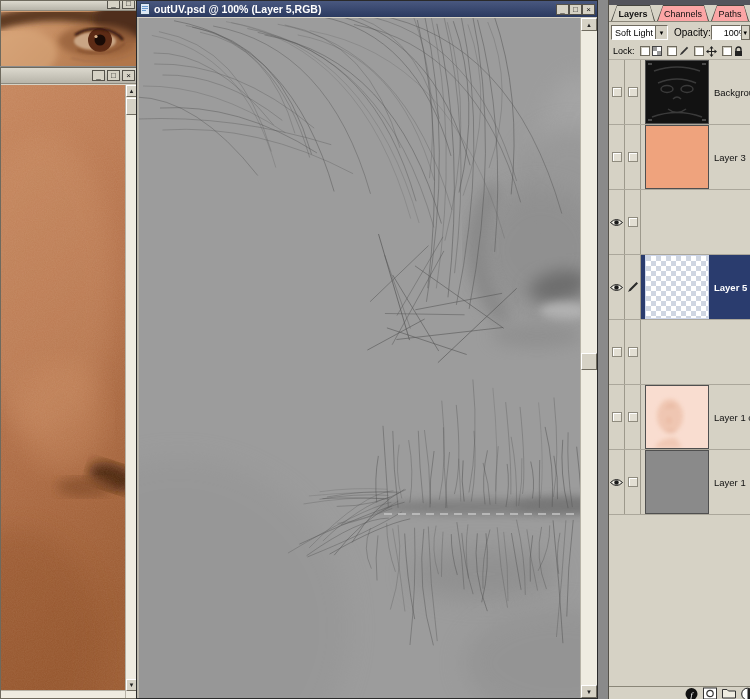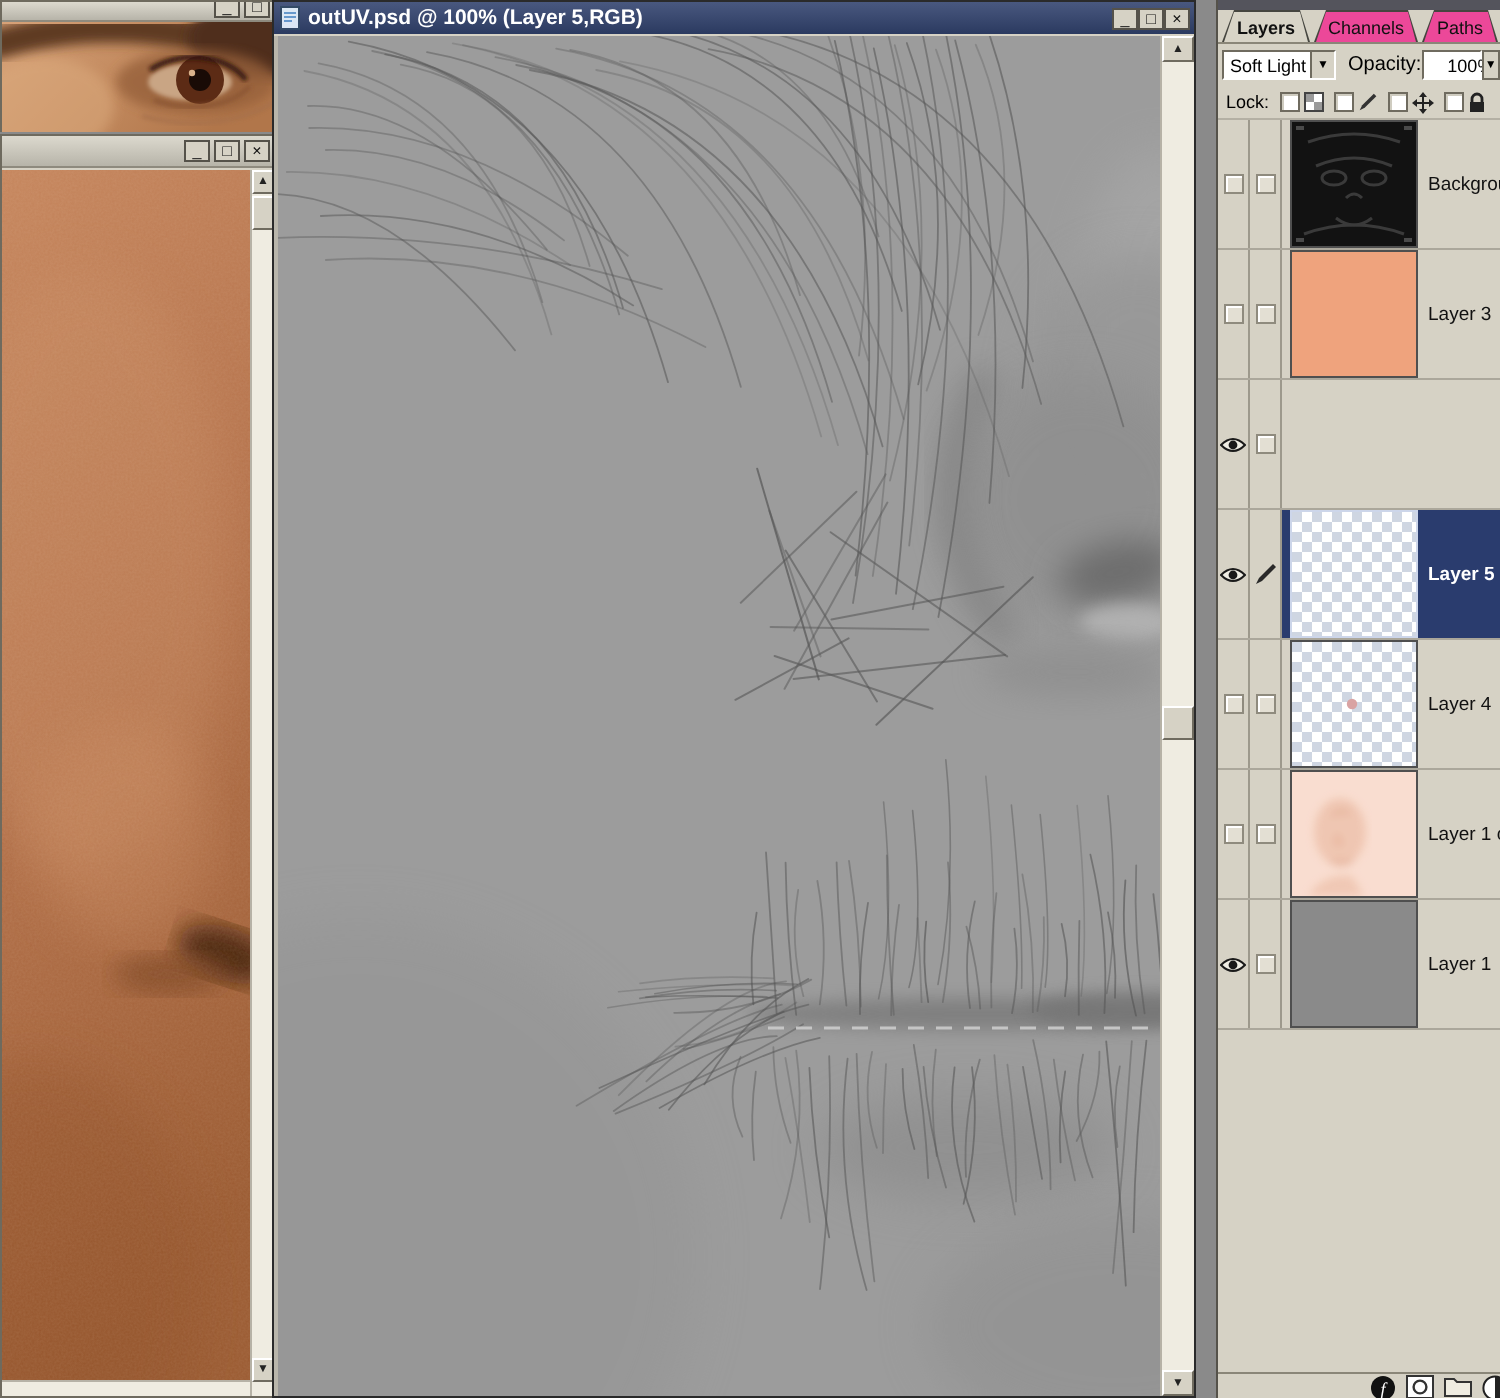"Channels" .tab-inner { background: #ec4899 -> #fca5a5 }
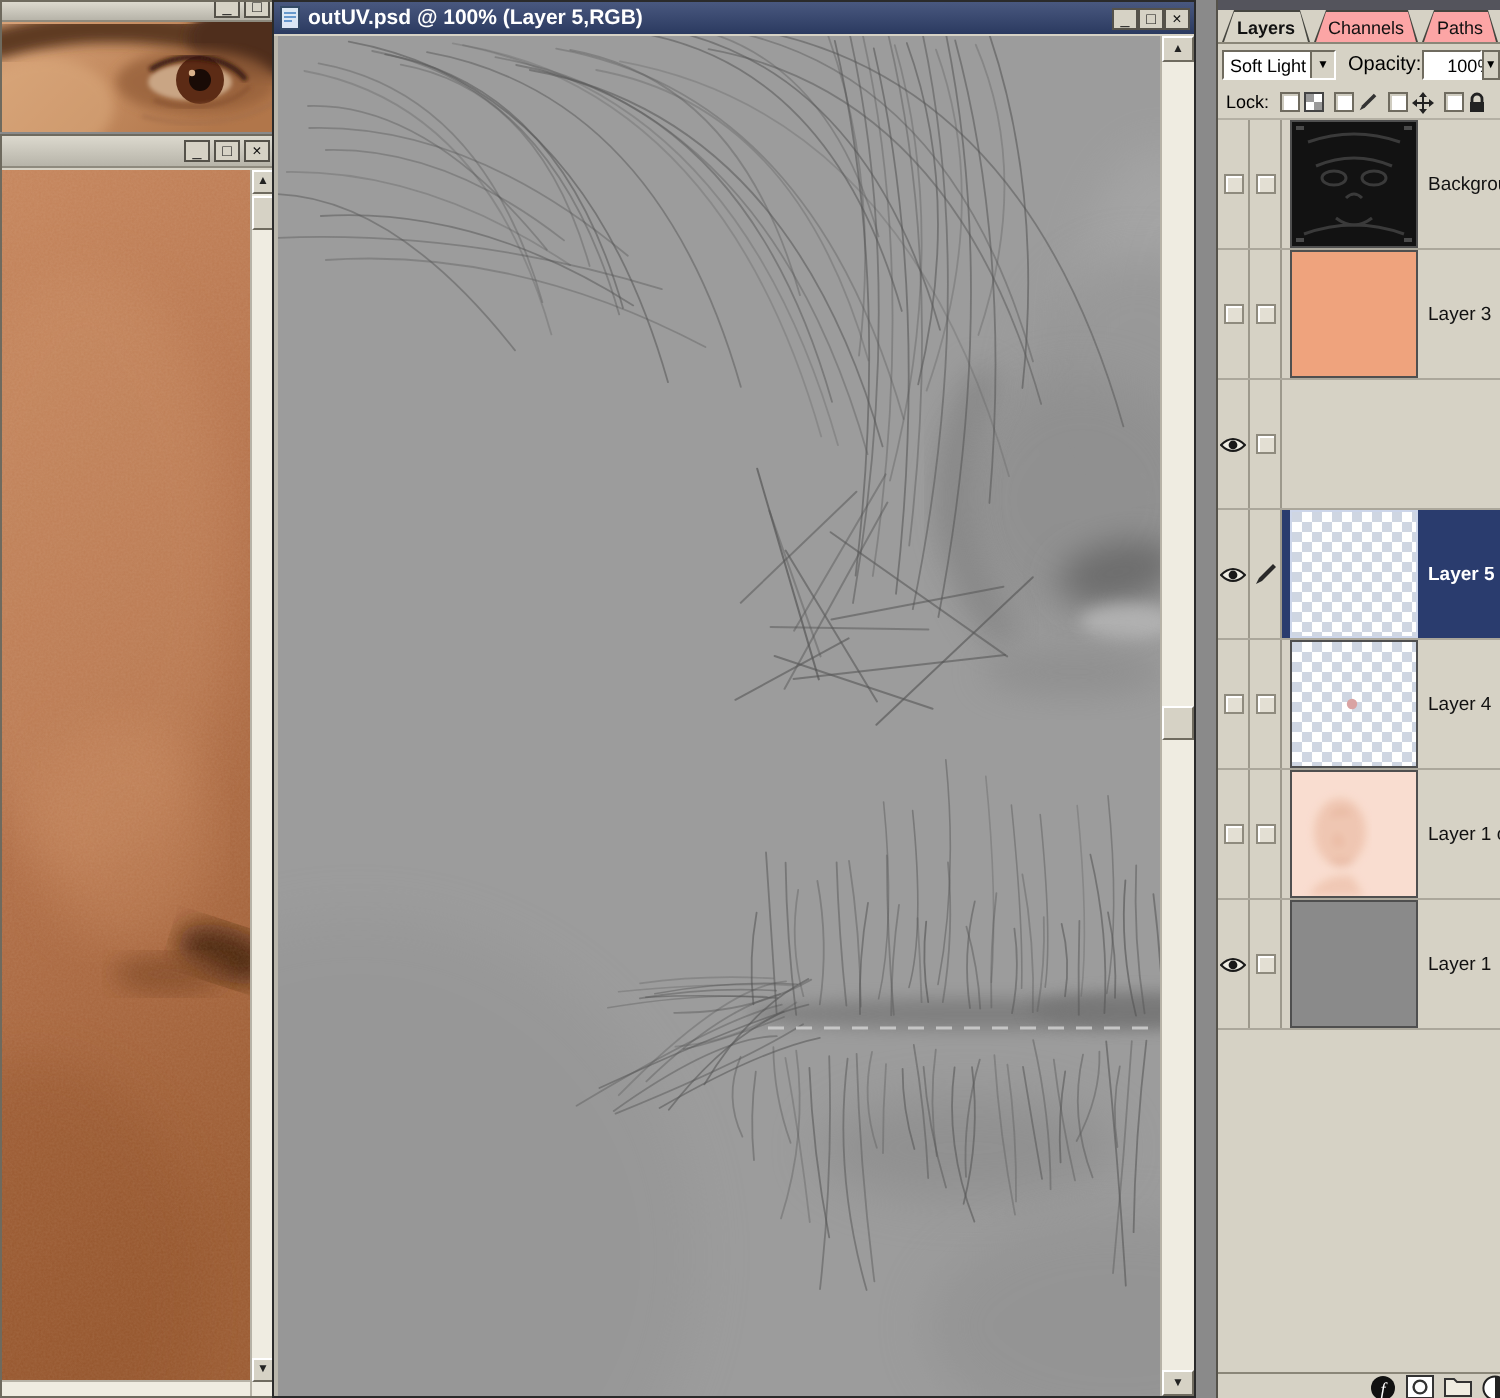"Layer 4" div.rowsel { html: <div> <div><svg> <defs> <pattern> <rect></rect> <rect></rect> <rect></rect> </pattern> </defs> <rect></rect> <circle></circle> </svg></div> <span>Layer 4</span> </div> -> none }
